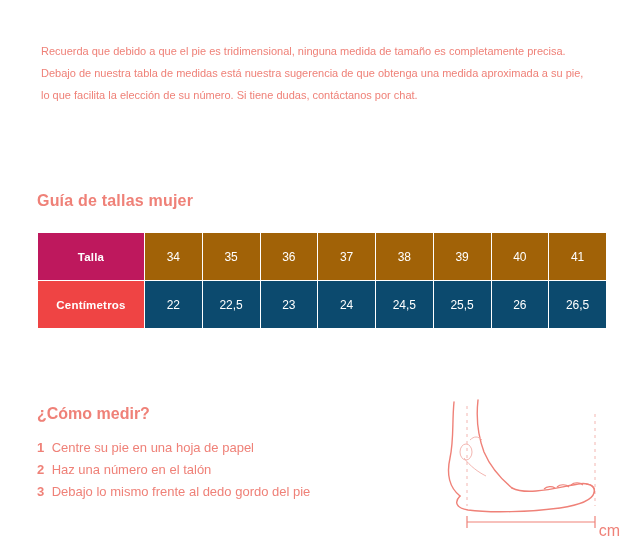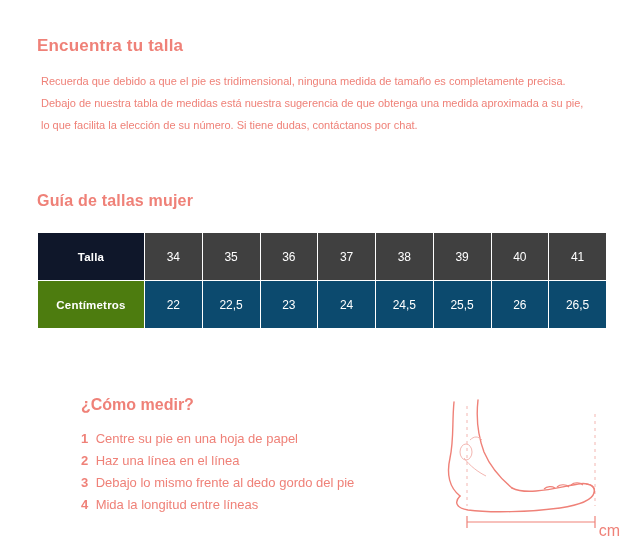"Encuentra tu talla" h1.title-main { html: <h1>Encuentra tu talla</h1> -> none }
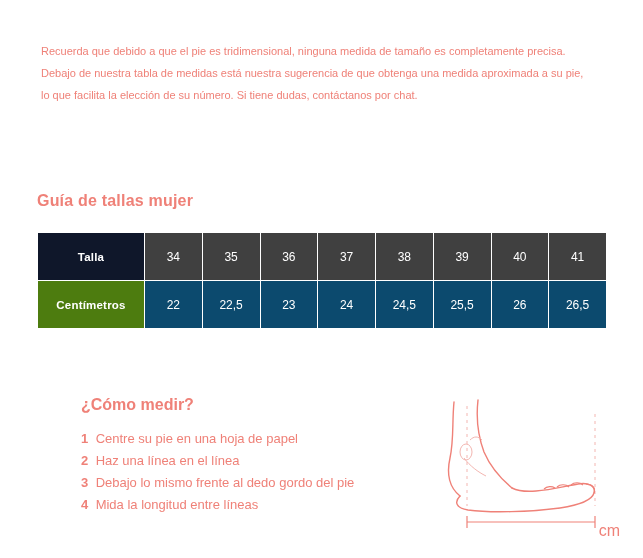"Talla" table.size-table tr.row-head td.head-cell { background: #0f172a -> #be185d }
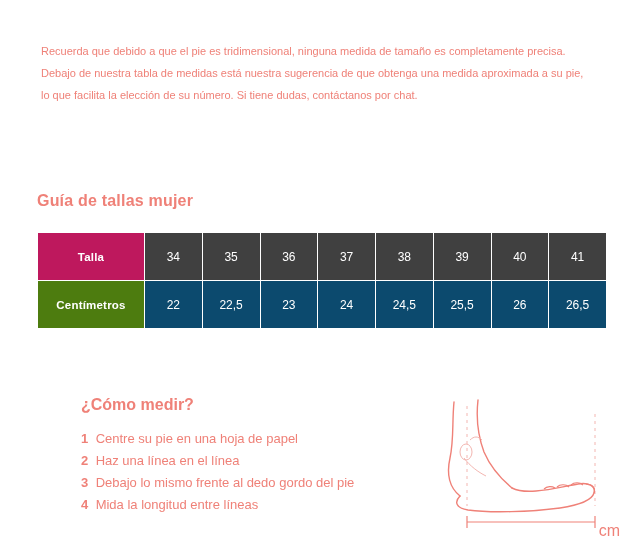"34" table.size-table tr.row-head td { background: #404040 -> #a16207 }
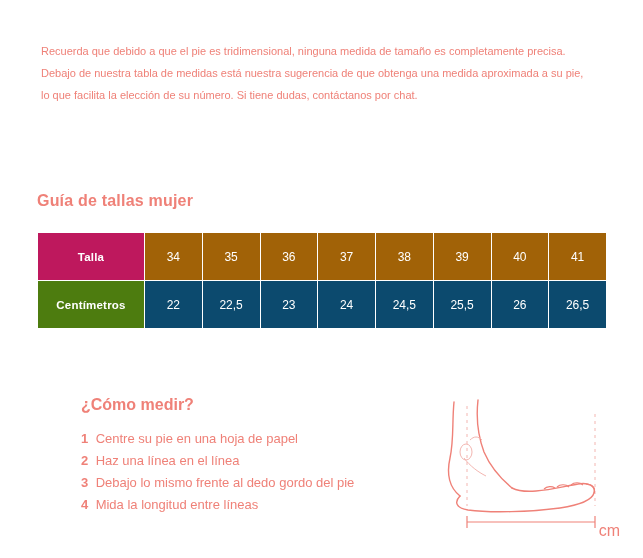"Centímetros" table.size-table tr.row-cm td.head-cell { background: #4d7c0f -> #ef4444 }
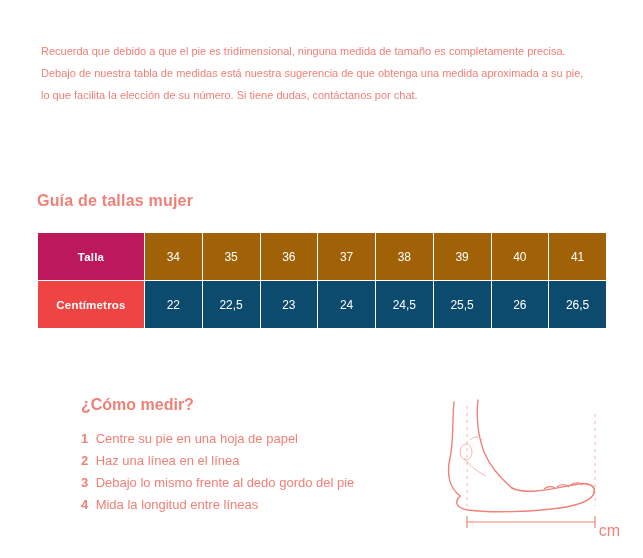"¿Cómo medir?" .measure { margin-left: 44px -> none; top: 396px -> 405px }
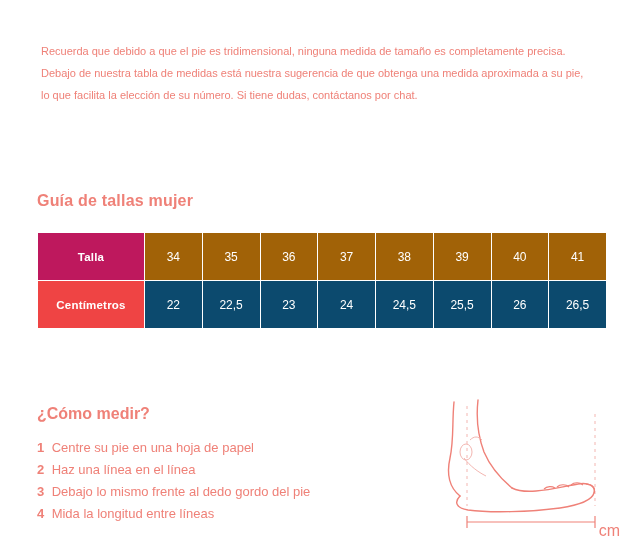"Haz una línea en el" span { text: línea en el línea -> número en el talón }
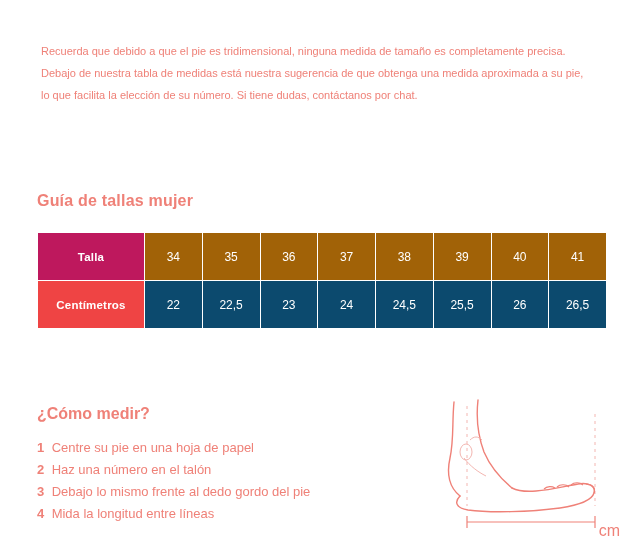"4 Mida la longitud entre" li { html: <li> <span>4</span> <span>Mida la longitud entre líneas</span> </li> -> none }
